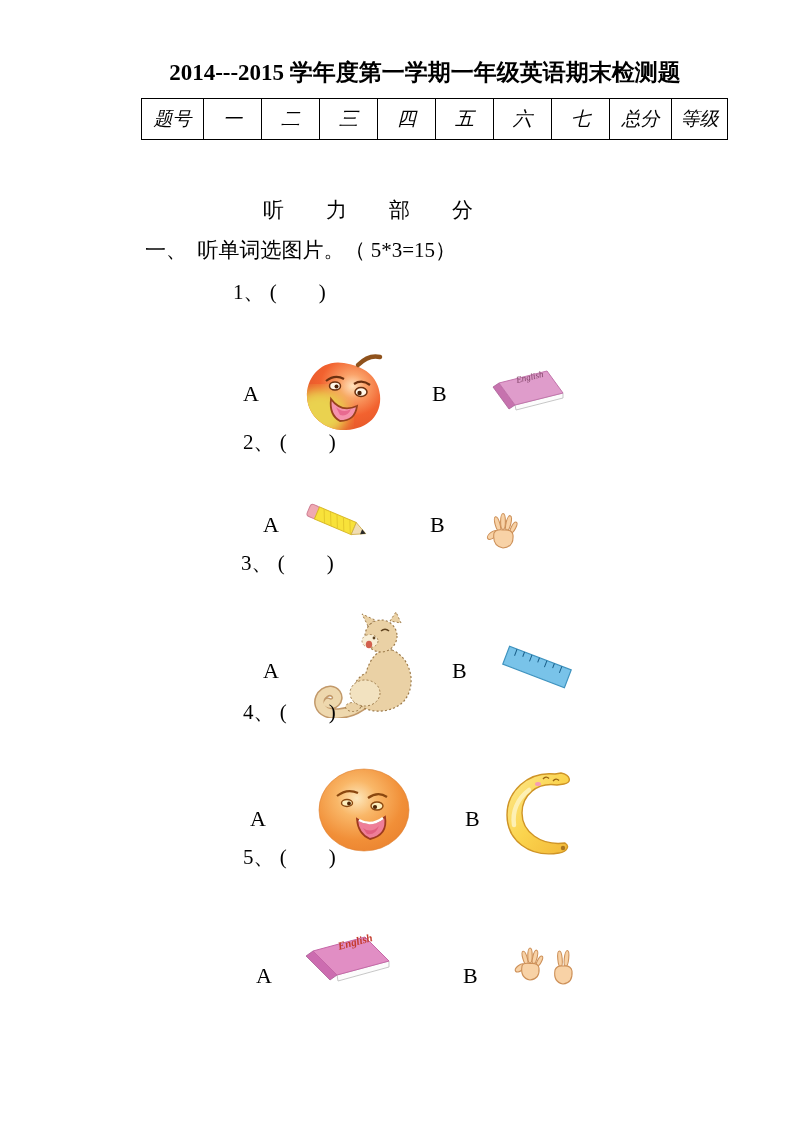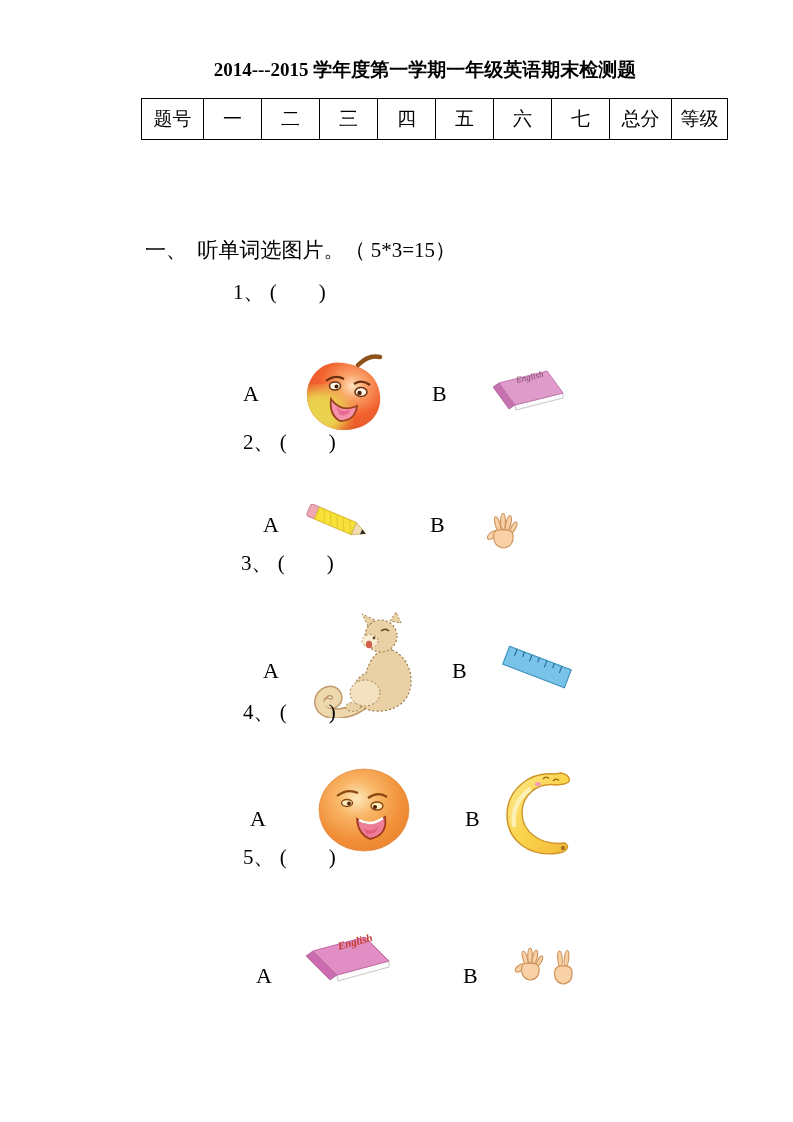"2014---2015 学年度第一学期一年级英语期末检测题" .title { font-size: 19px -> 23px }
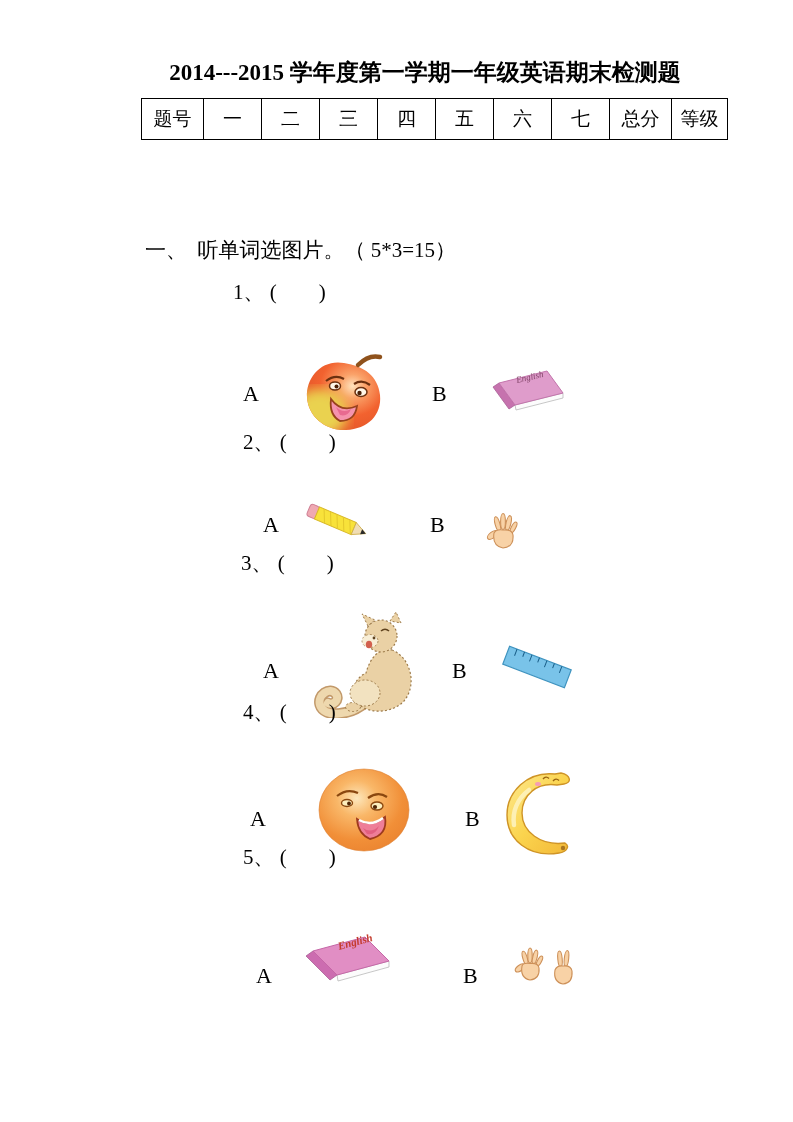"题号" table.score { font-style: none -> italic }
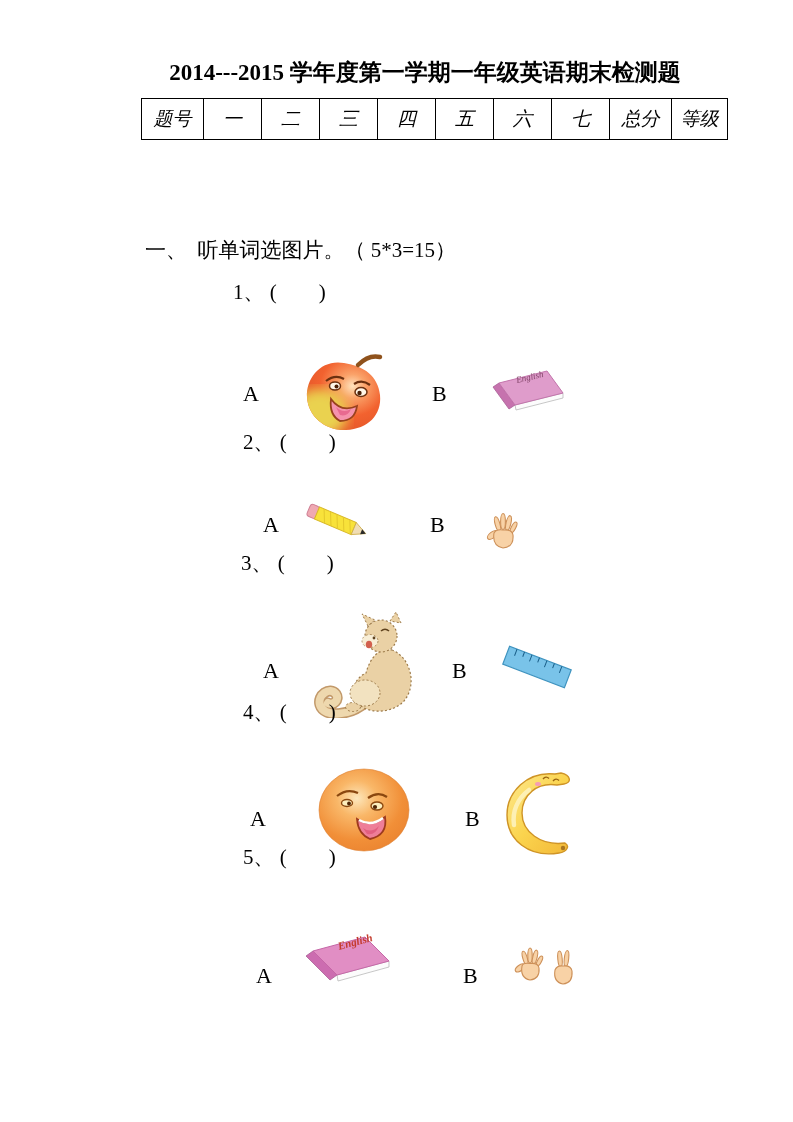"听 力 部 分" div.abs { html: none -> <div>听 力 部 分</div> }
